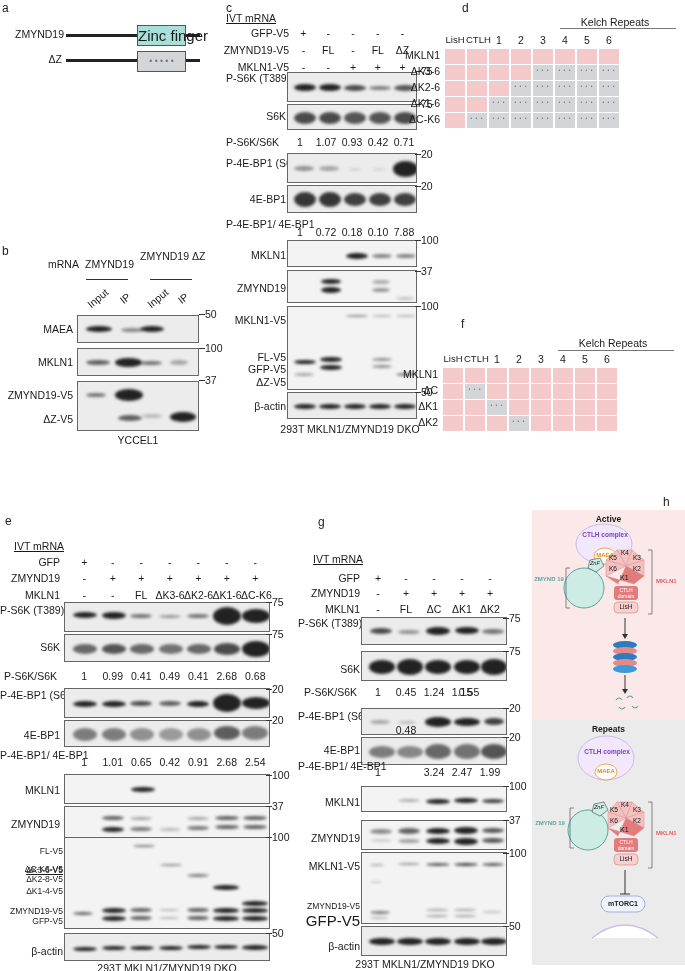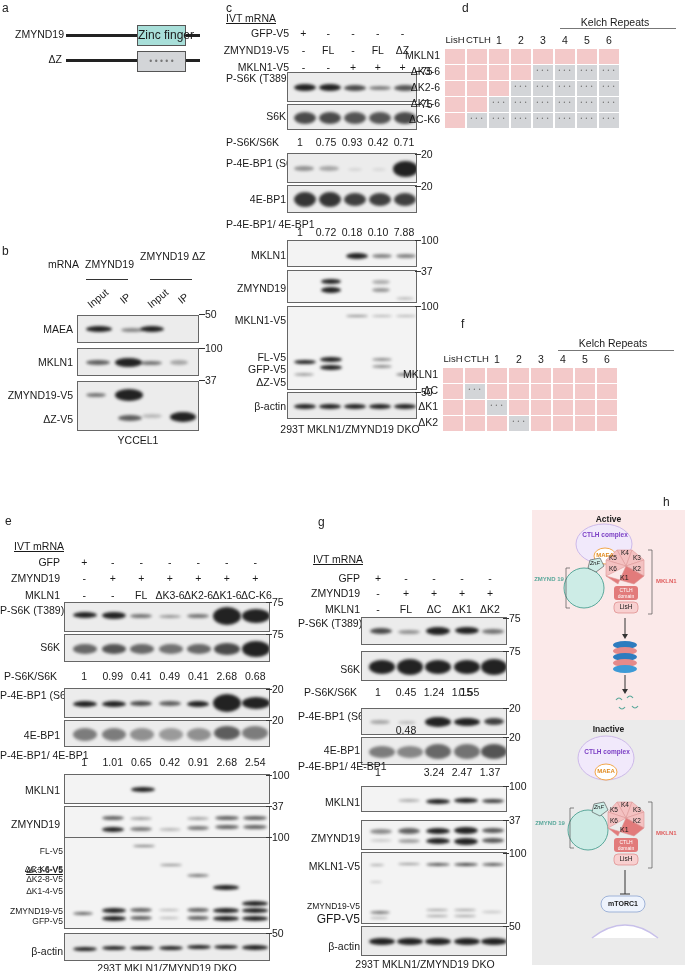"Zinc finger" .t9 { font-size: 12px -> 15px }
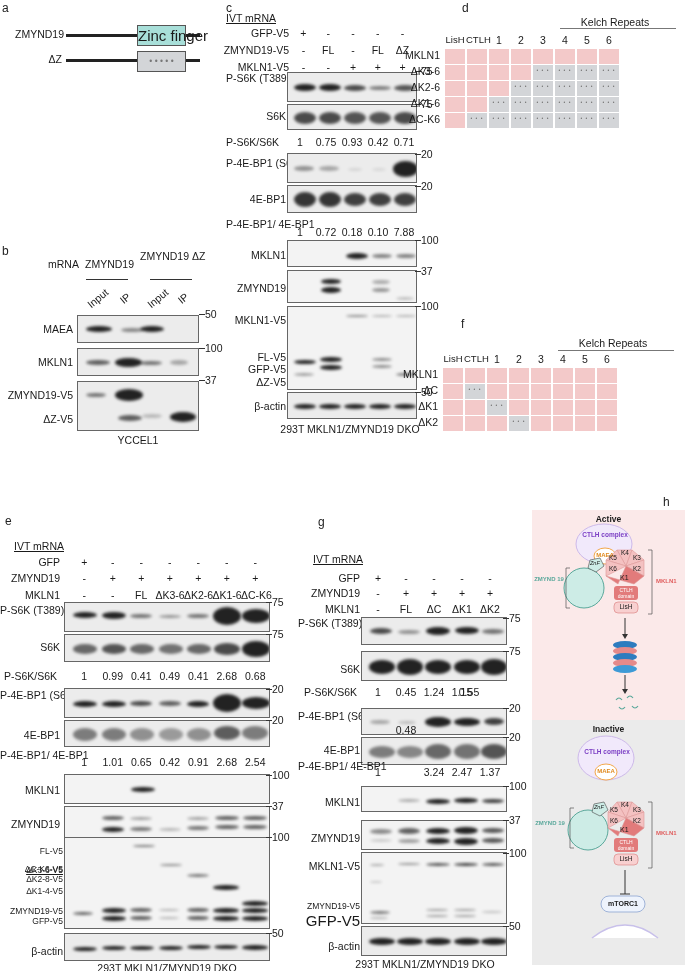"0.75" span { text: 0.75 -> 1.07 }
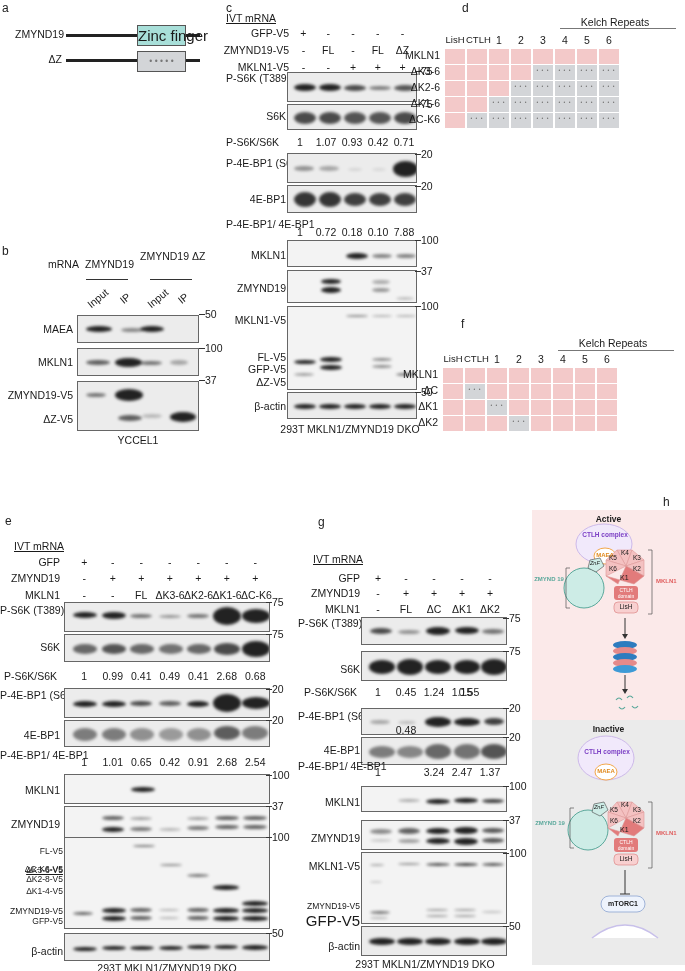"Inactive" div.abs { text: Inactive -> Repeats }
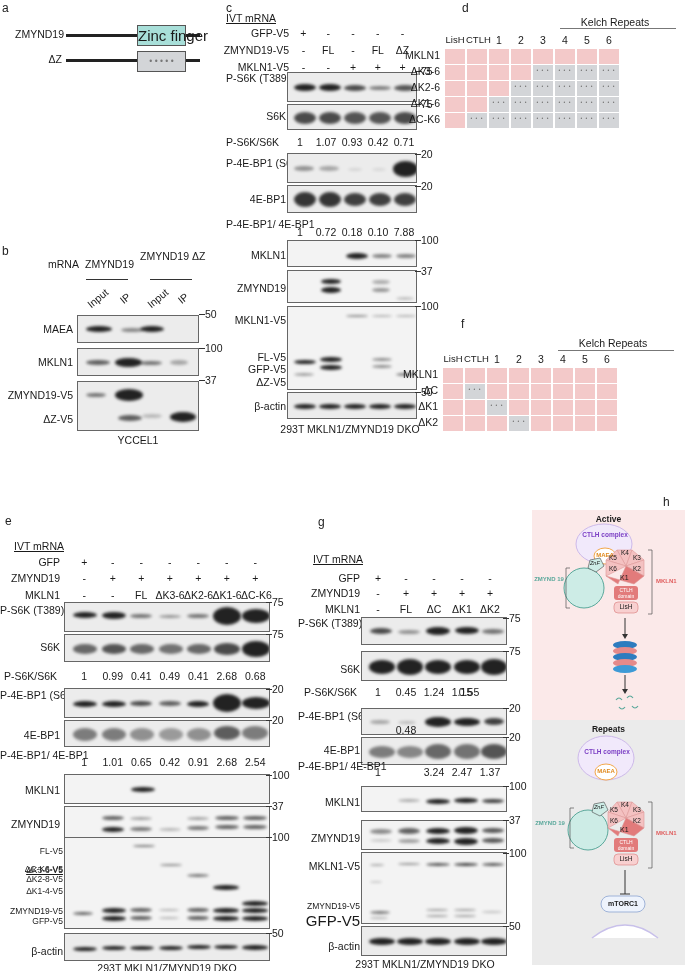"1.37" div.abs { text: 1.37 -> 1.99 }
